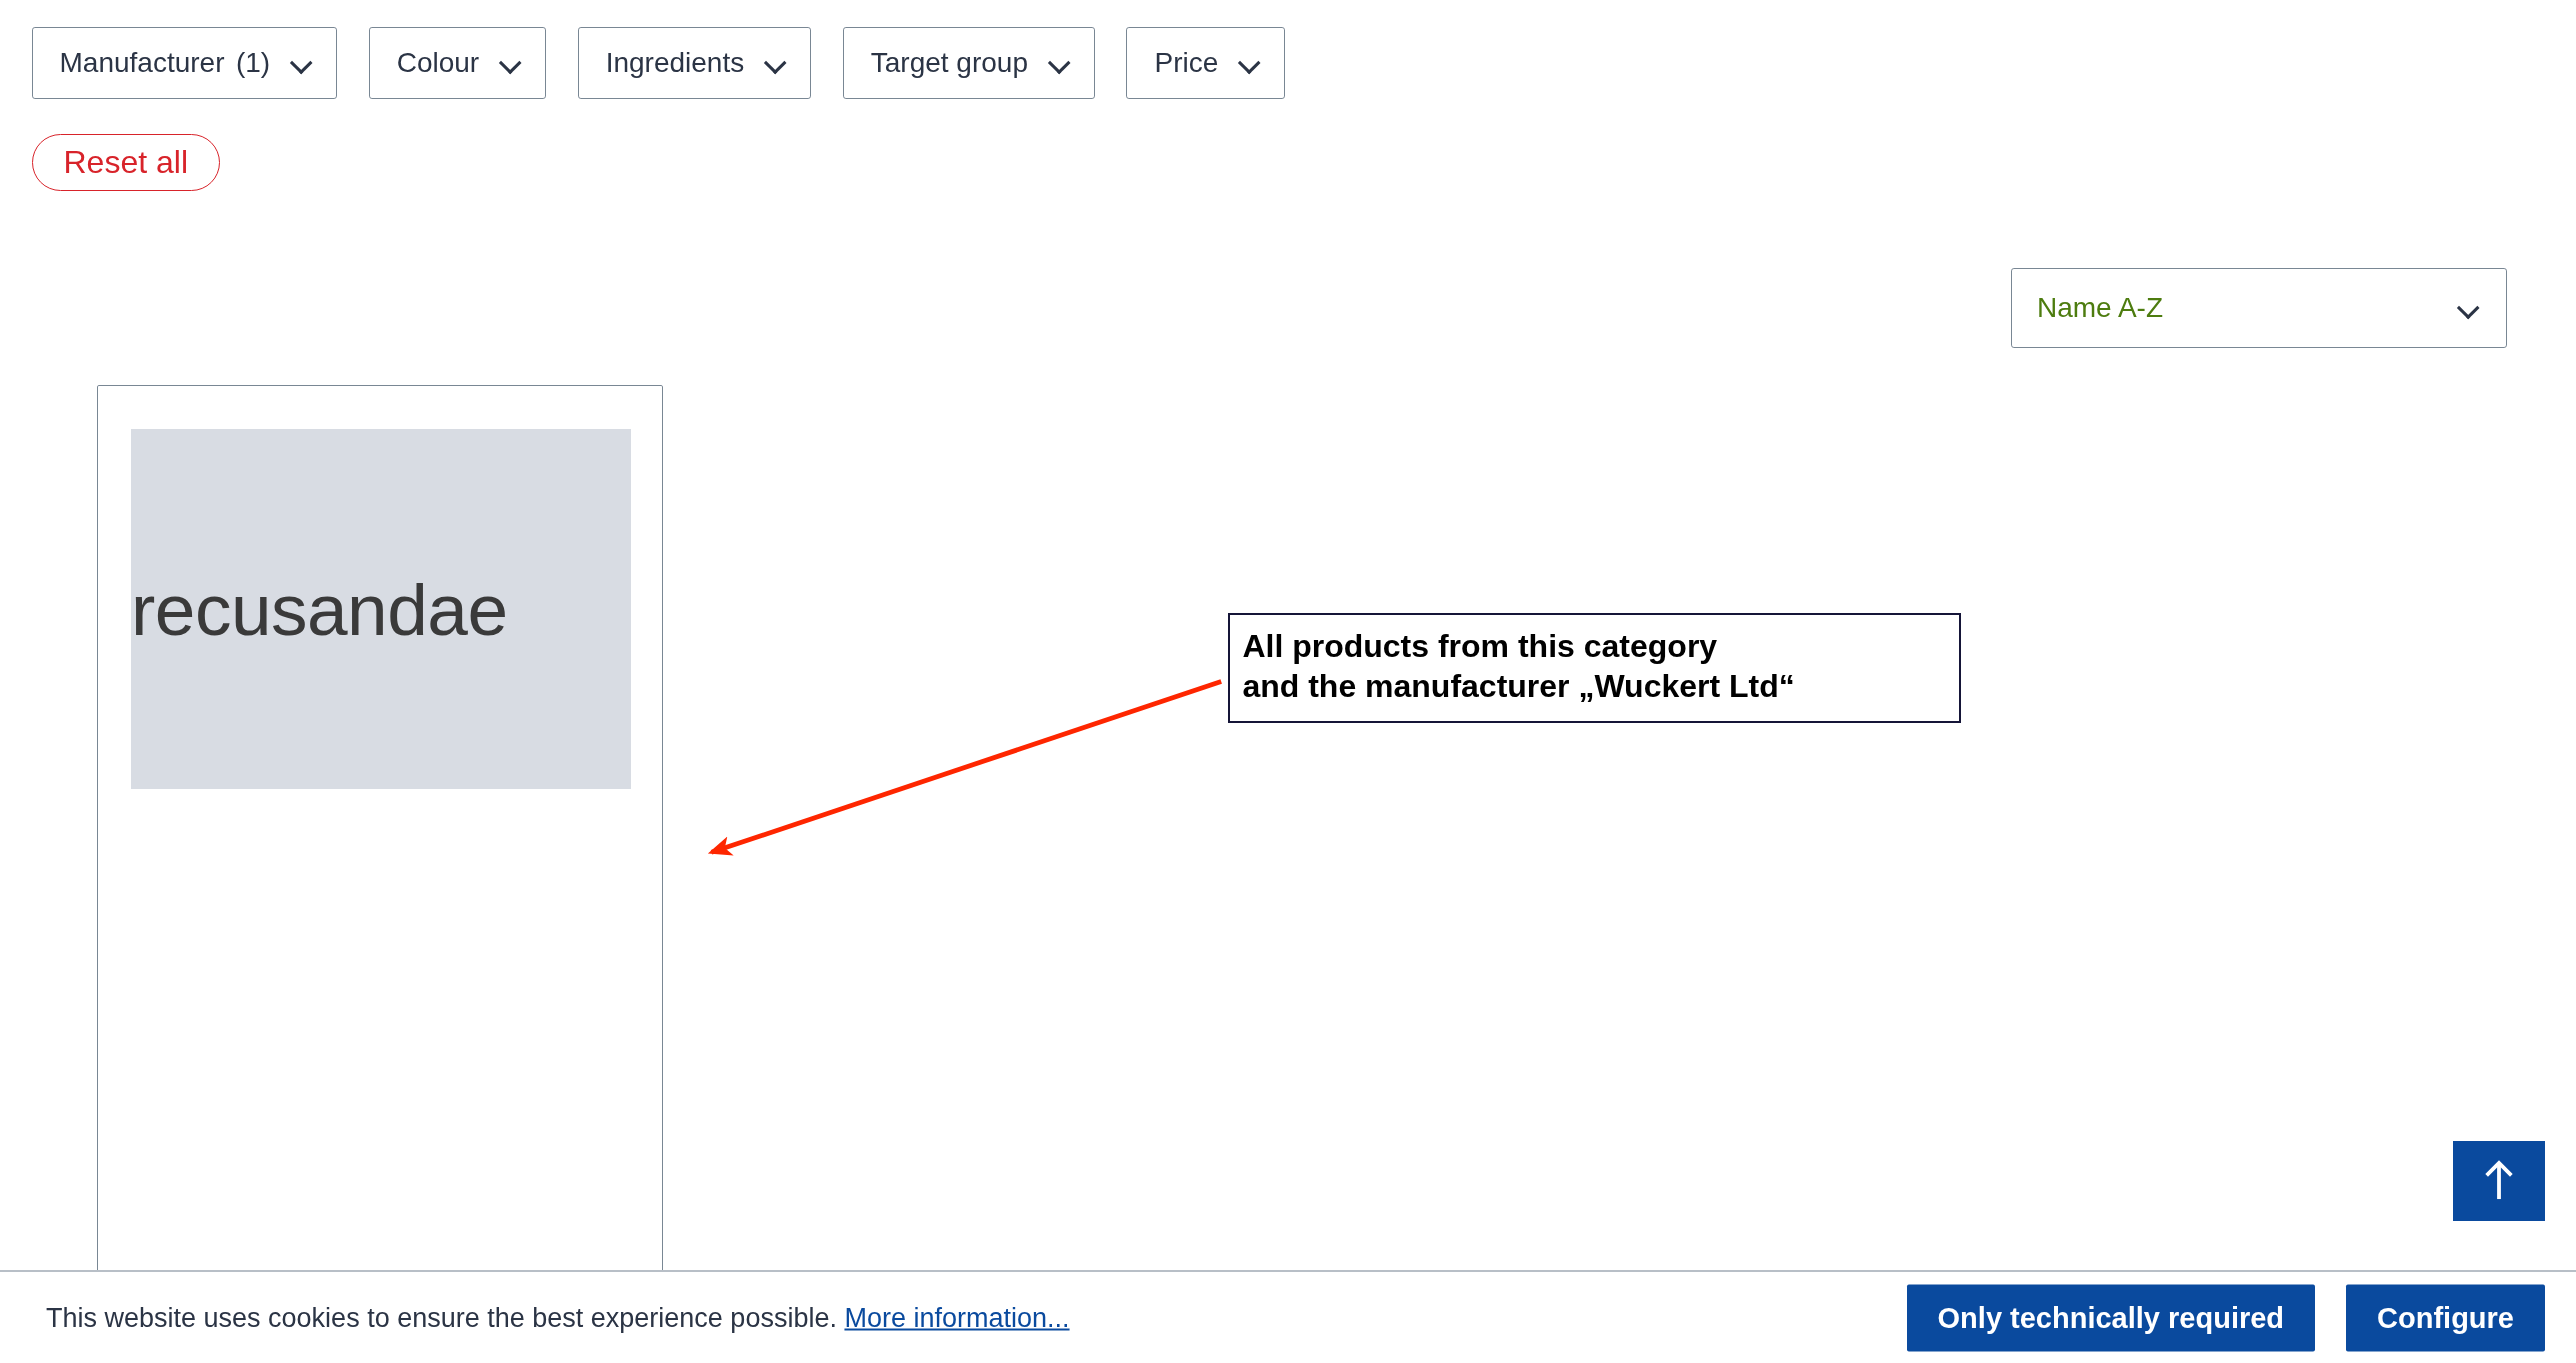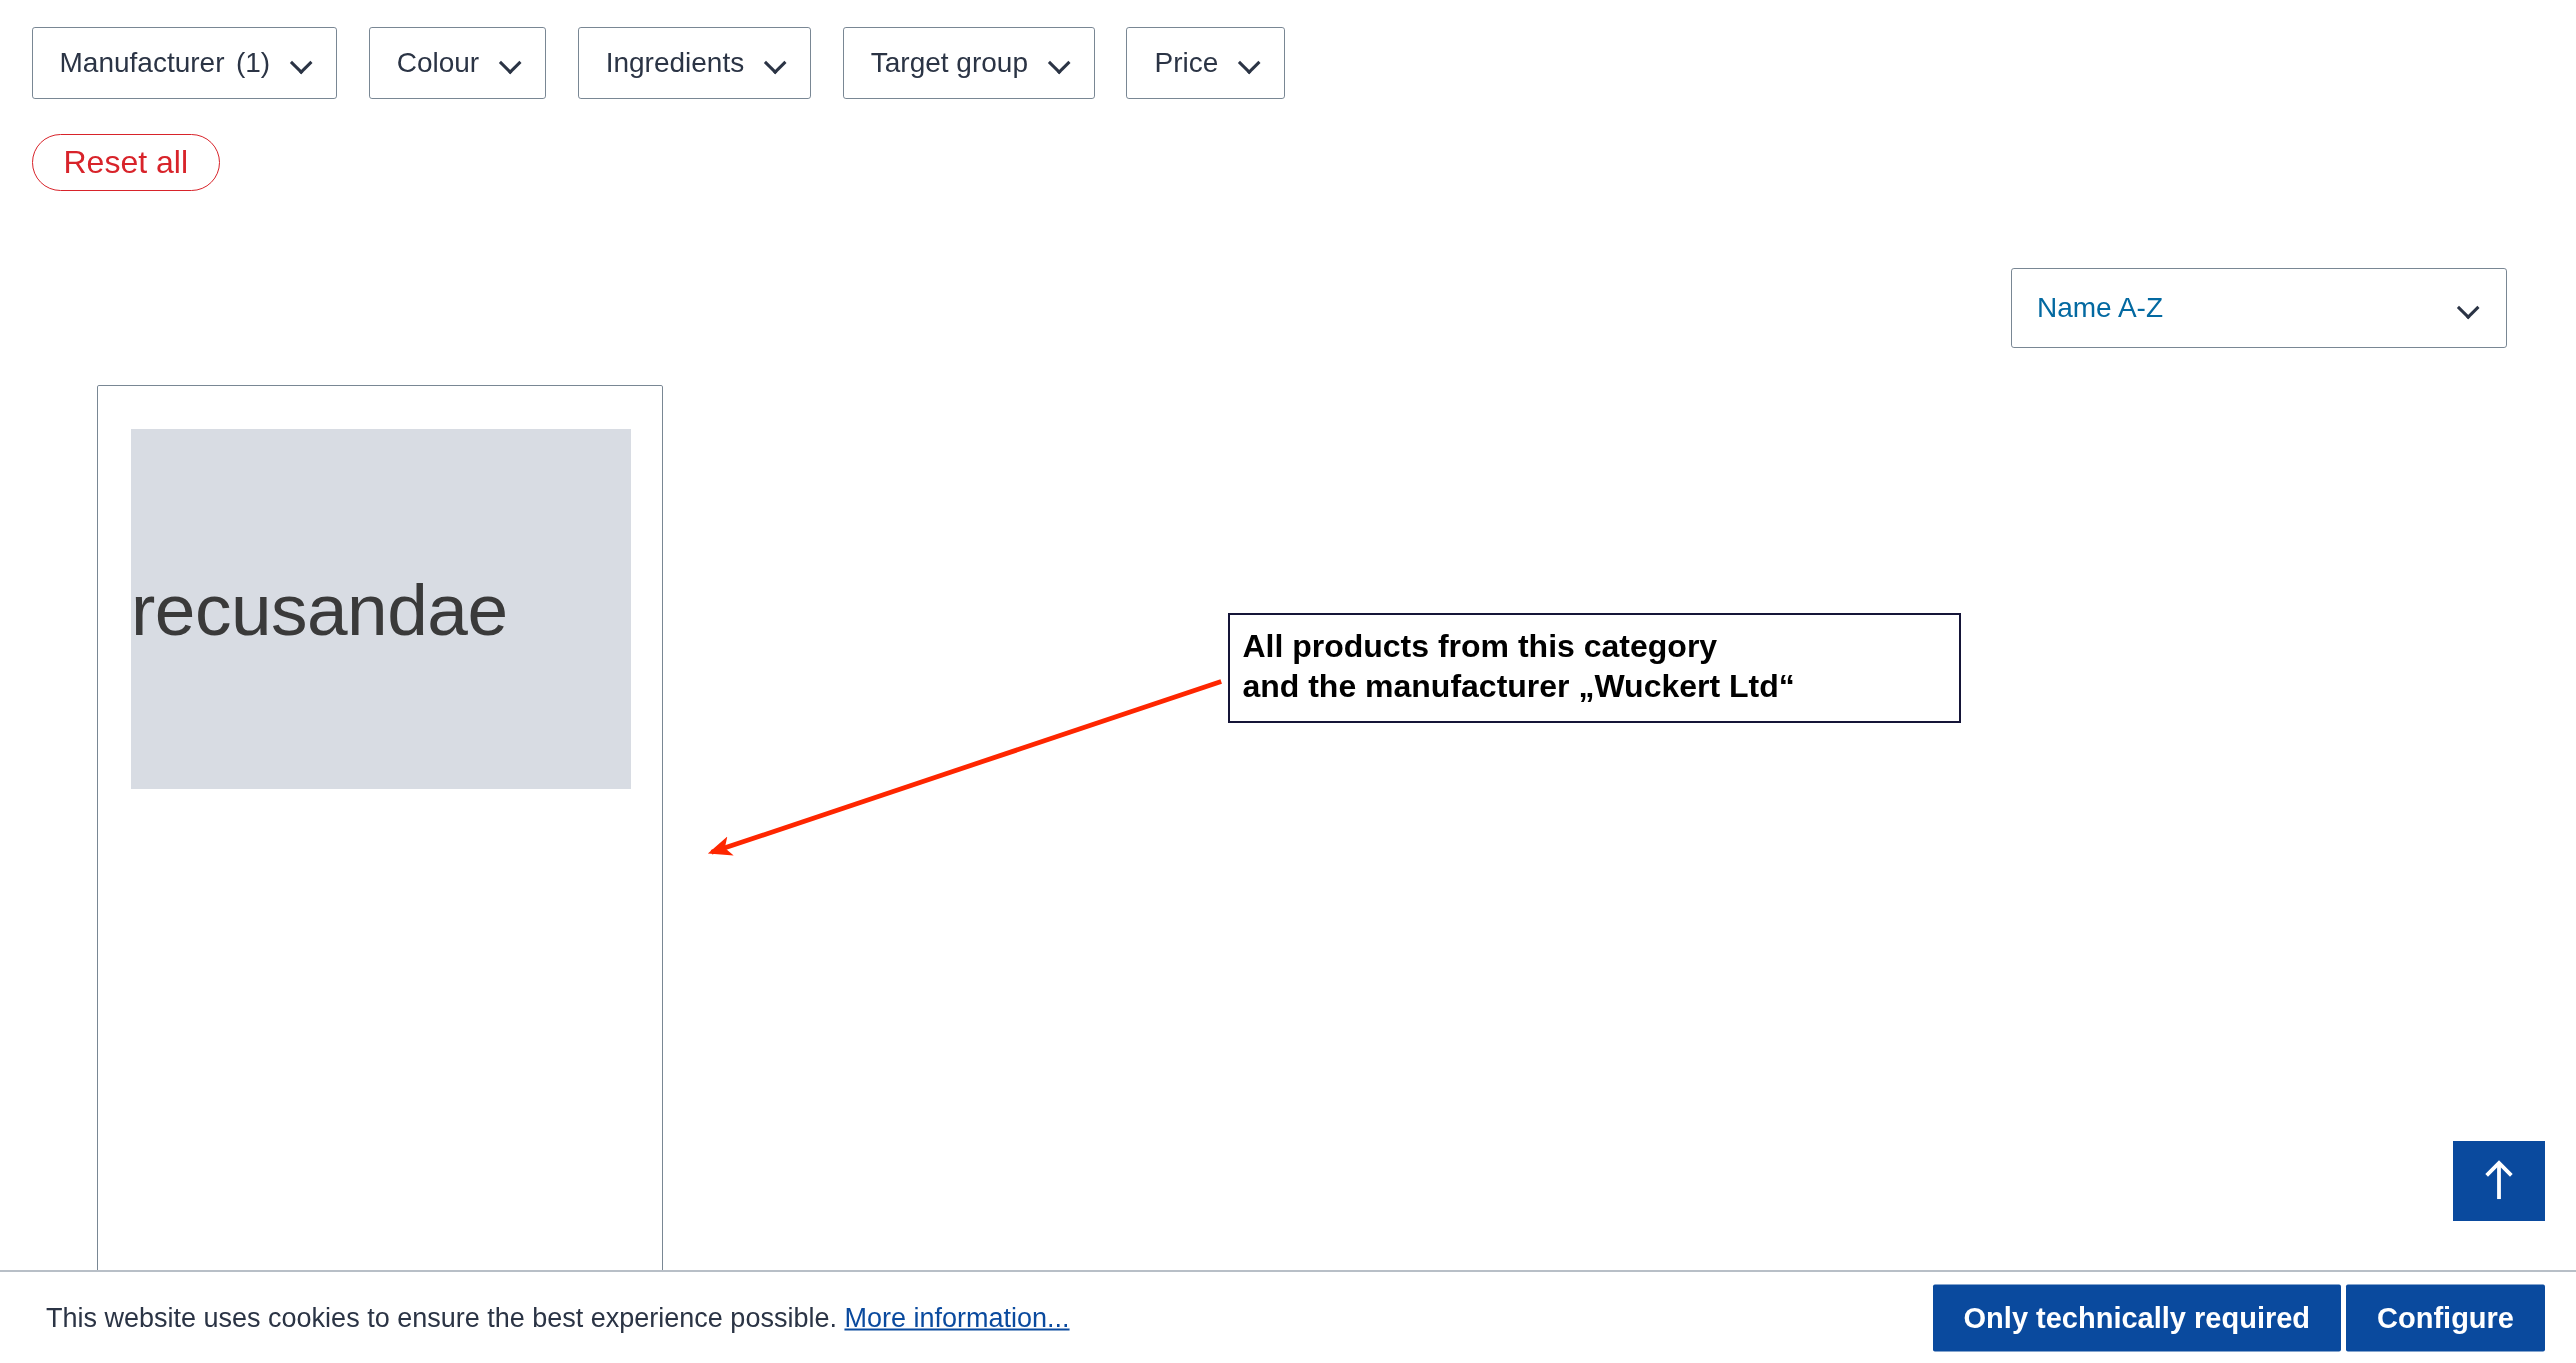"Name A-Z" .sort-select { color: #0369a1 -> #4d7c0f }
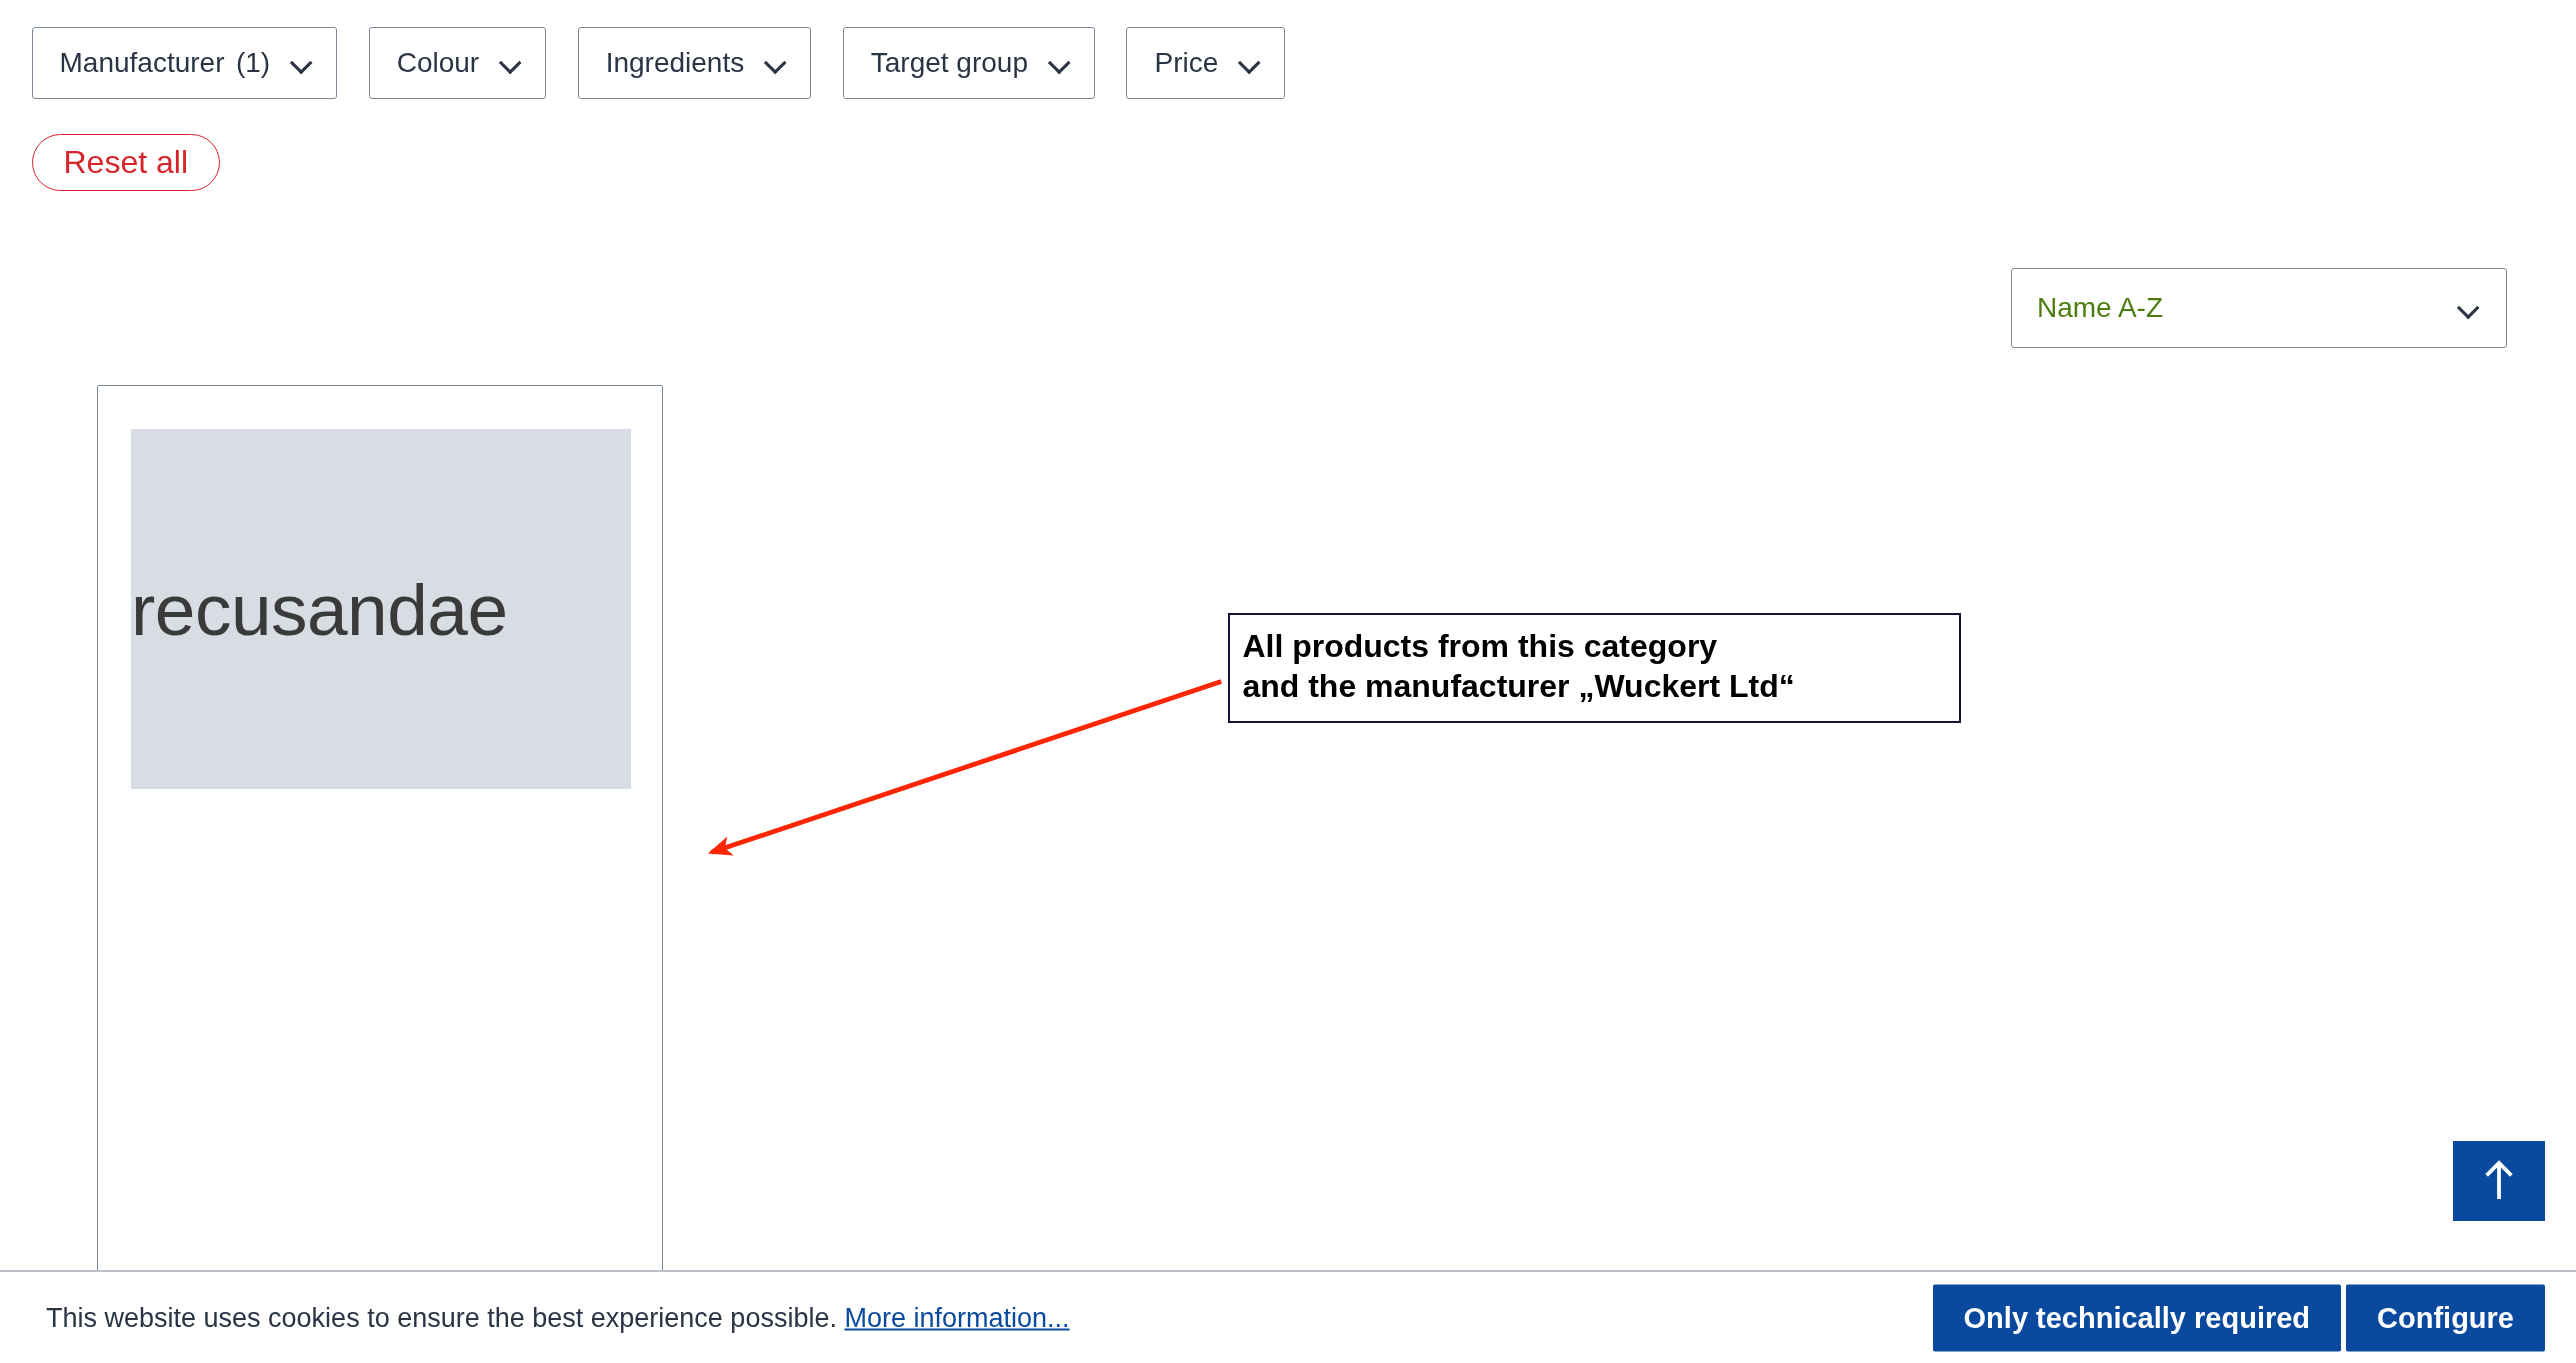"Only technically required" .cookie-actions { gap: 5px -> 31px }
